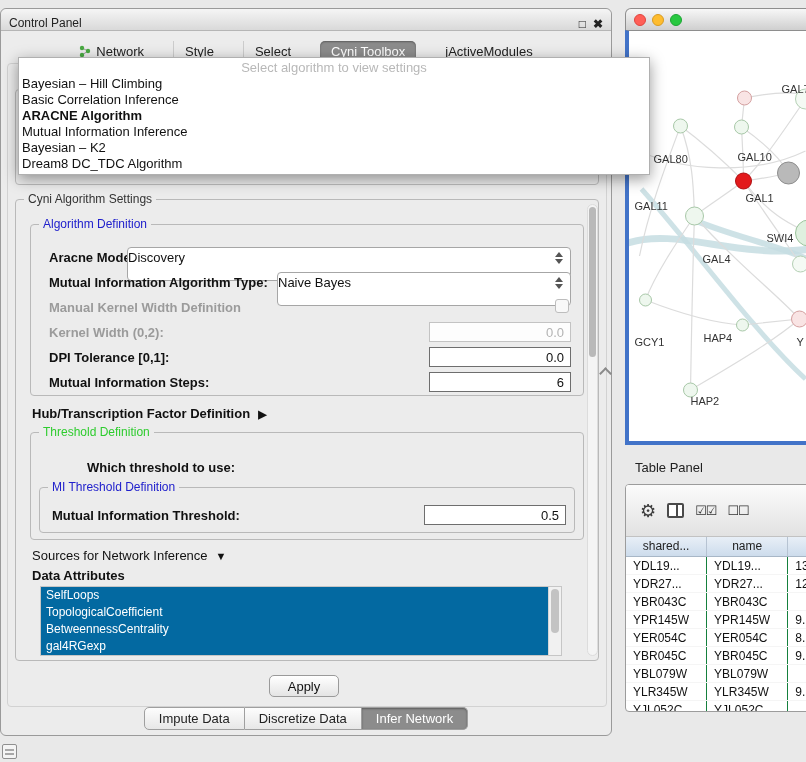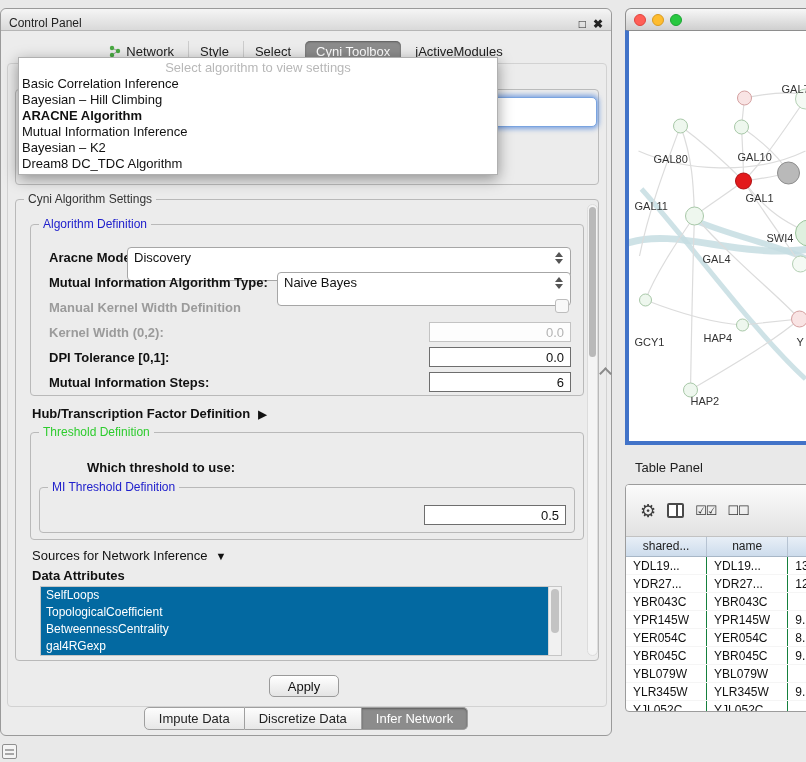"Style" .tab + .tab { margin-left: 3px -> 18px }
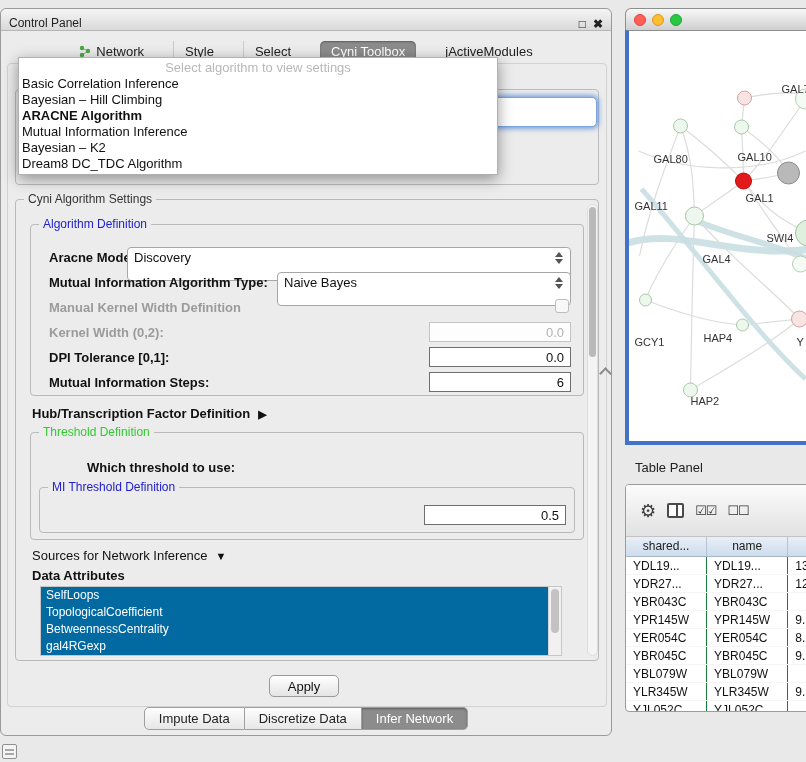"Select algorithm to view settings" .algo-popup { width: 480px -> 632px }
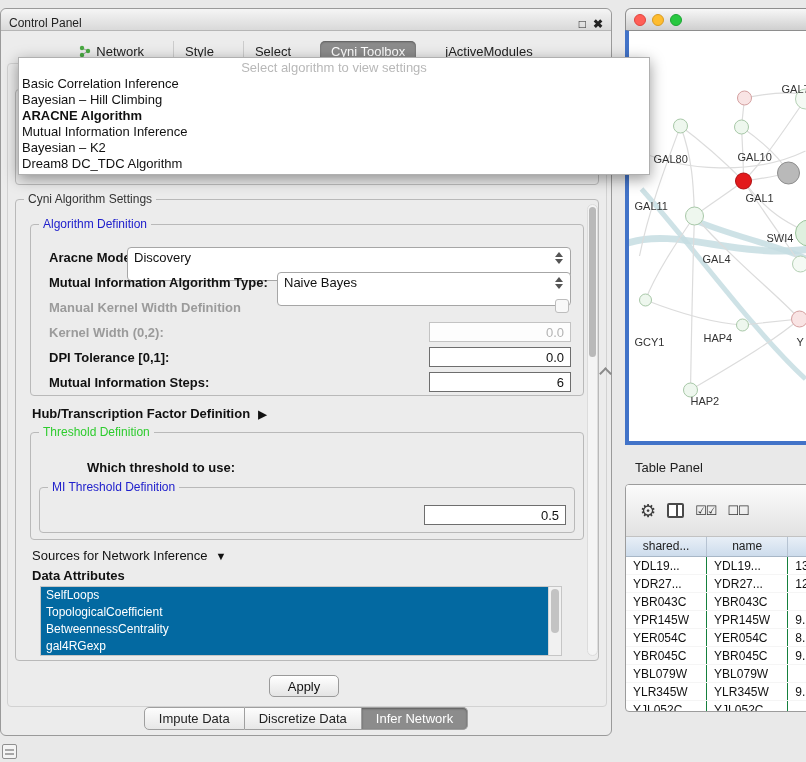"Basic Correlation Inference" div.popup-row { order: before "Bayesian – Hill Climbing" -> after "Bayesian – Hill Climbing" }
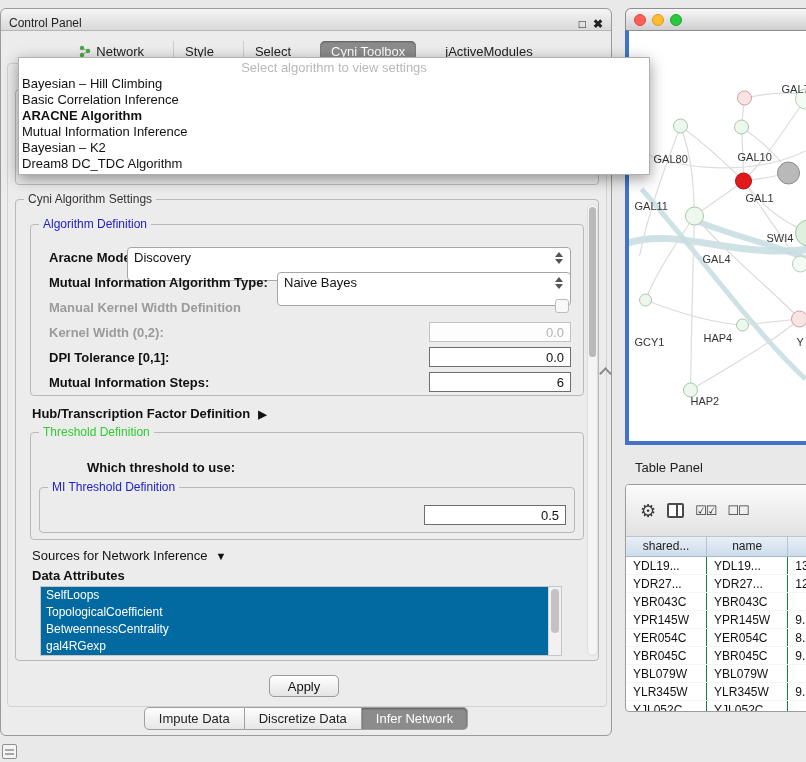"Discovery" .combo { padding-left: 6px -> 0 }
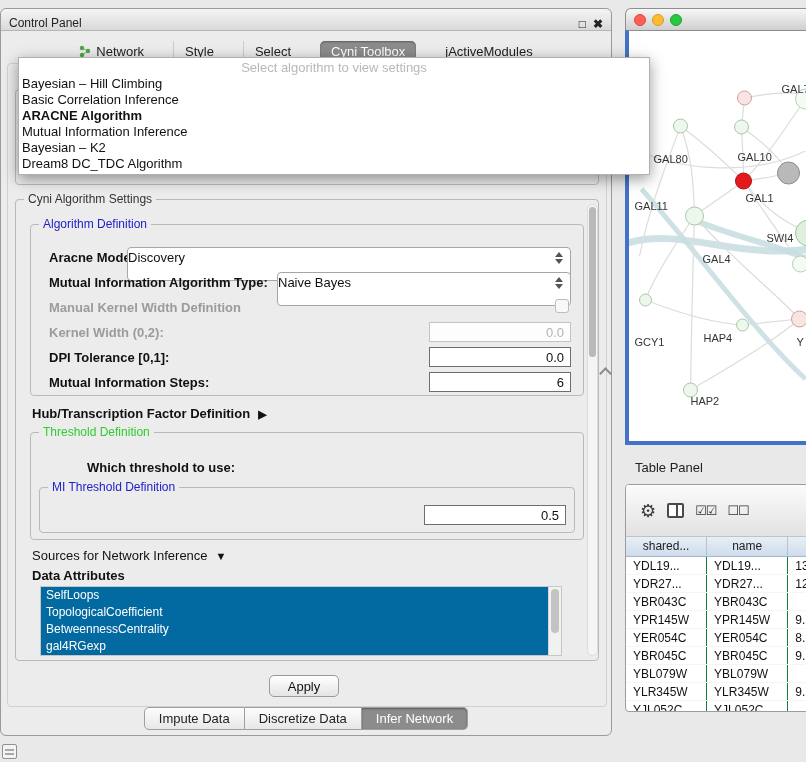"Mutual Information Threshold:" span.lbl { html: none -> <span>Mutual Information Threshold:</span> }
